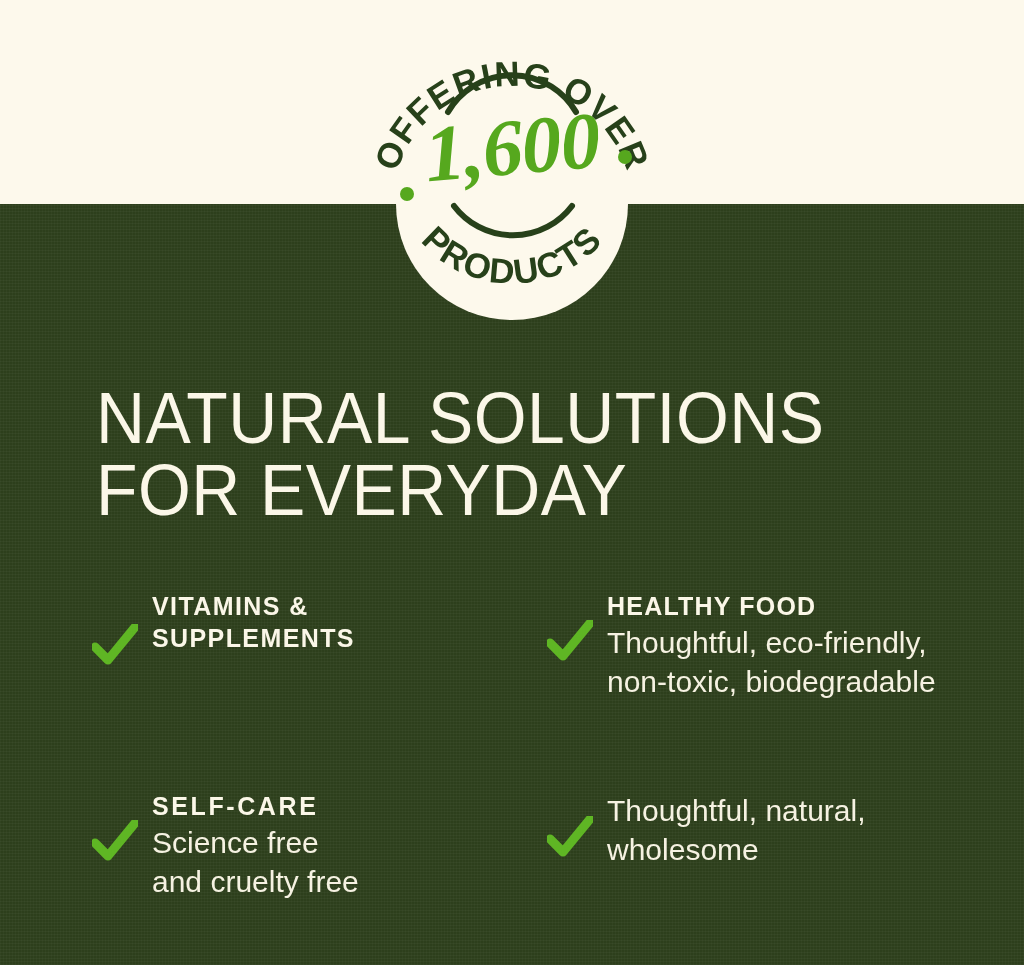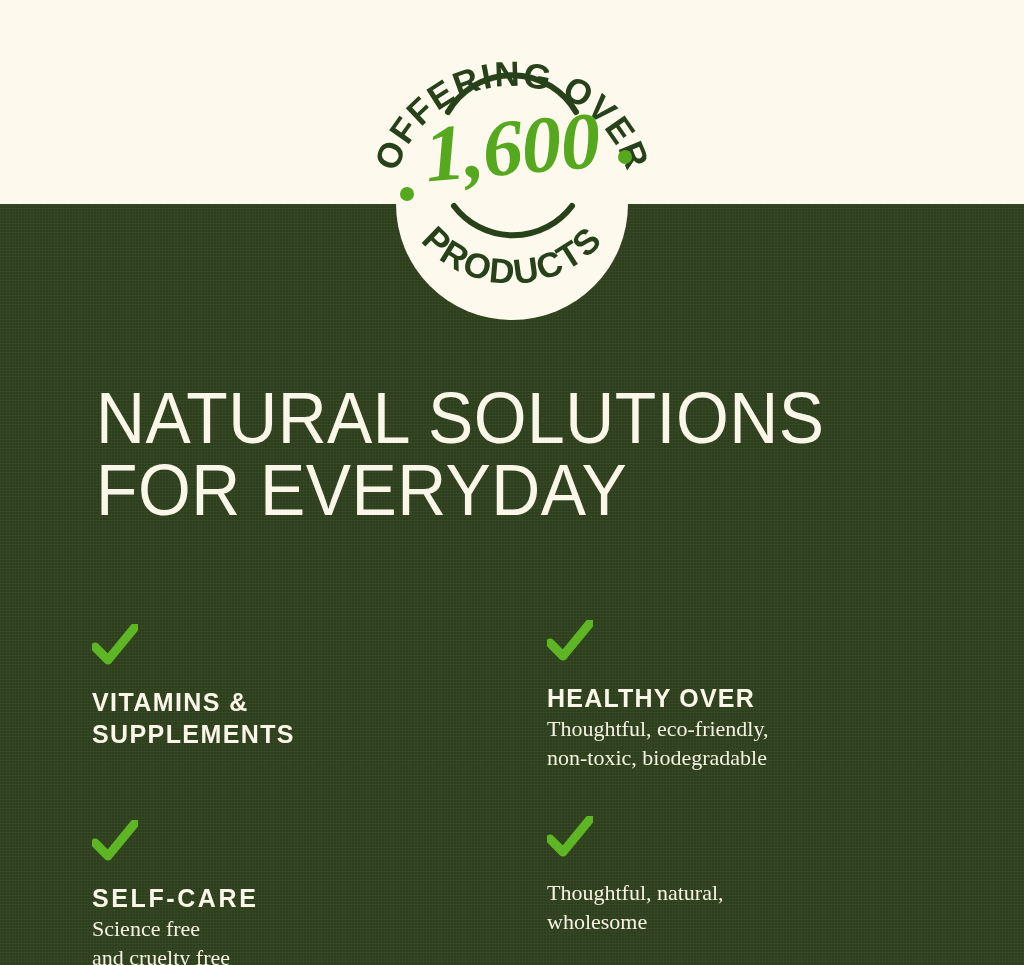"VITAMINS &" .feature { flex-direction: column -> none }
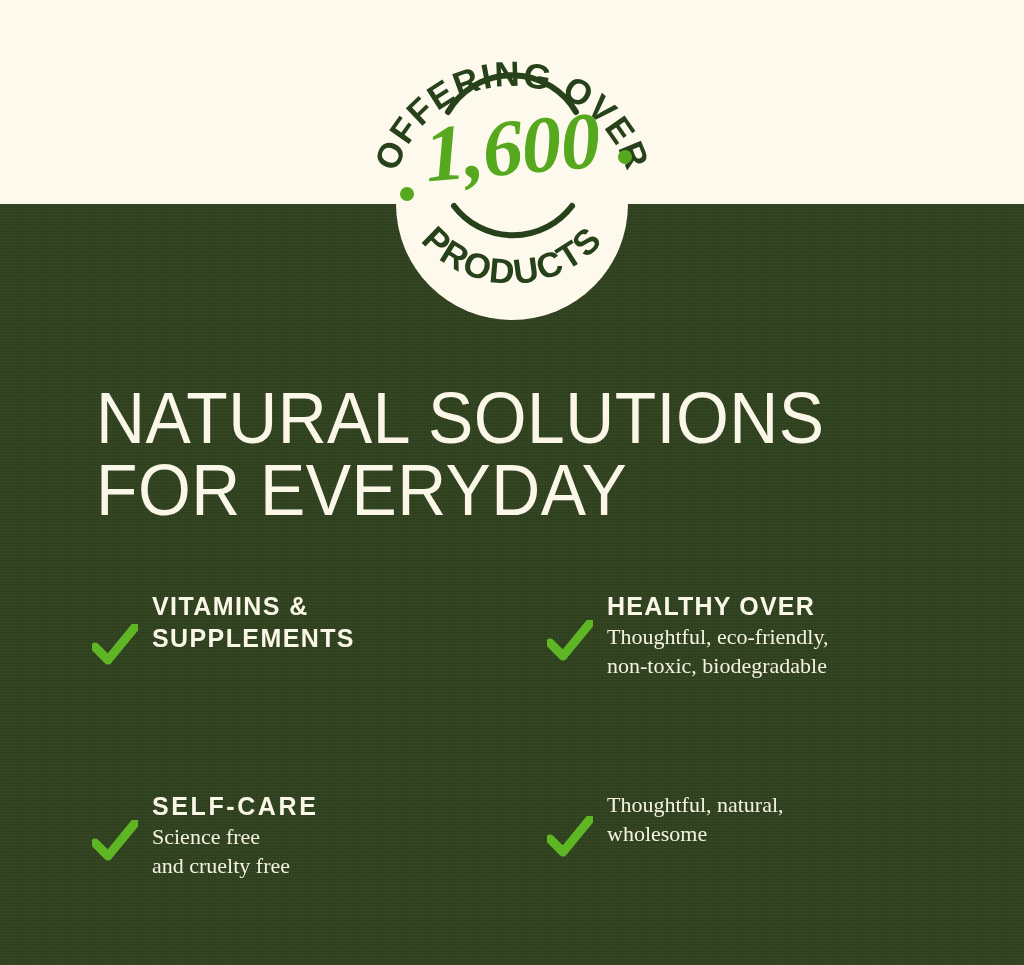"HEALTHY OVER" div.feat-title { text: OVER -> FOOD }
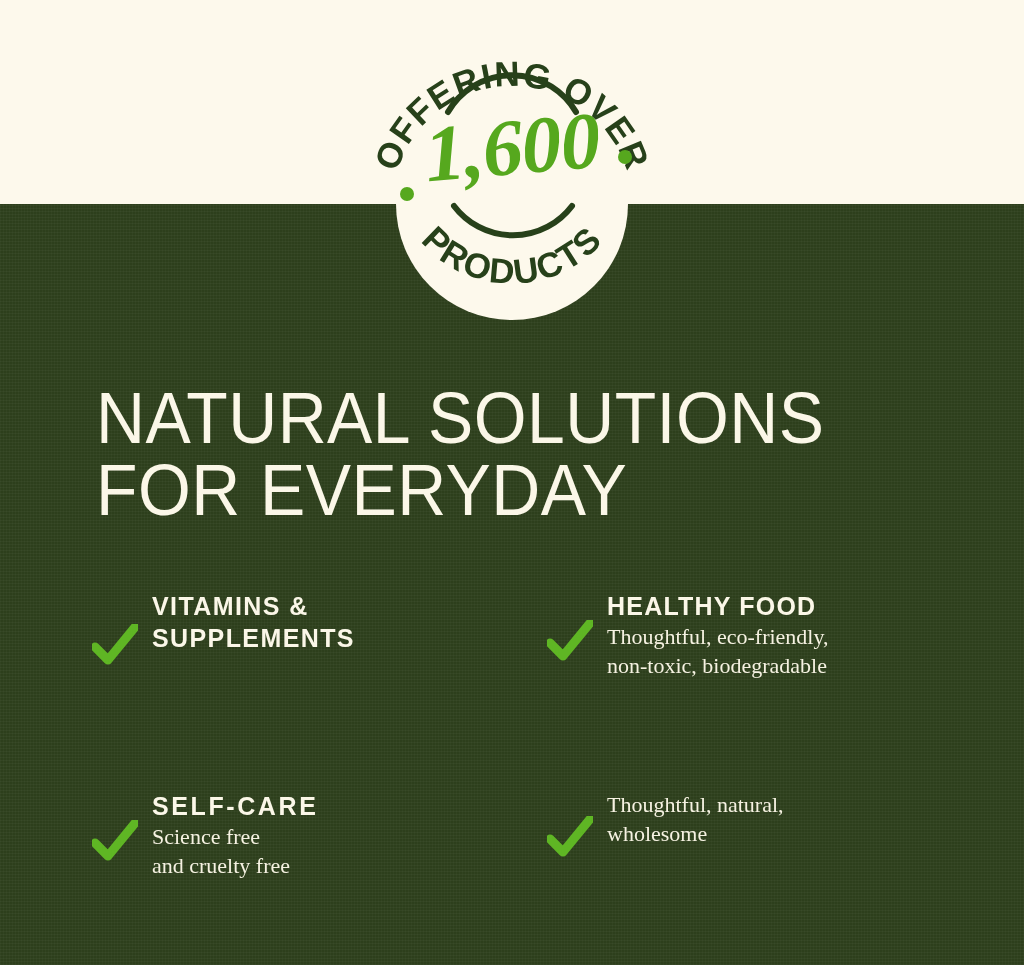"Thoughtful, eco-friendly," .feat-desc { font-family: Liberation Serif, serif -> none; font-size: 22px -> 30px }
